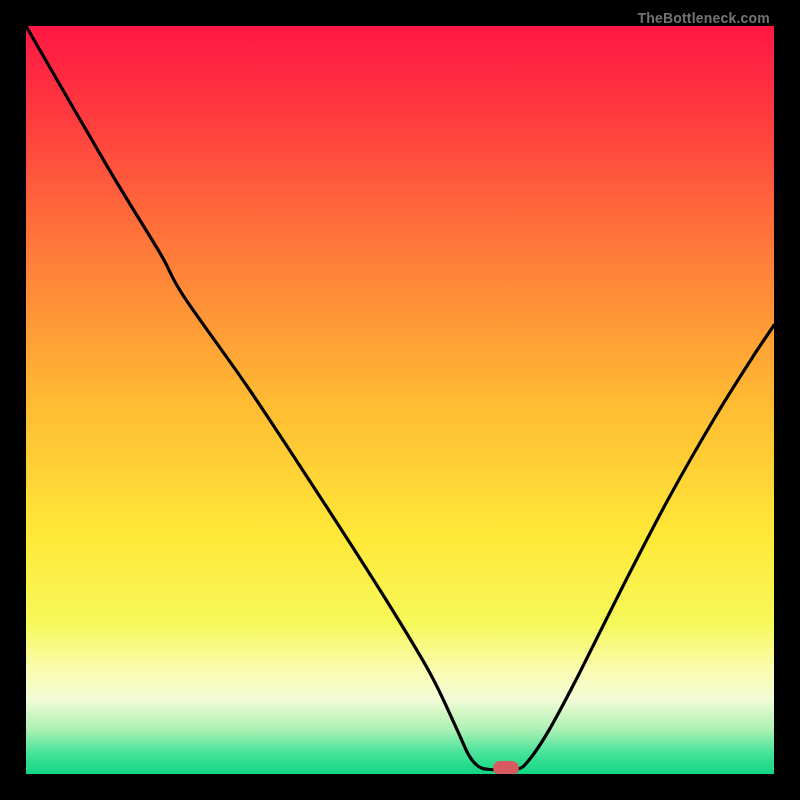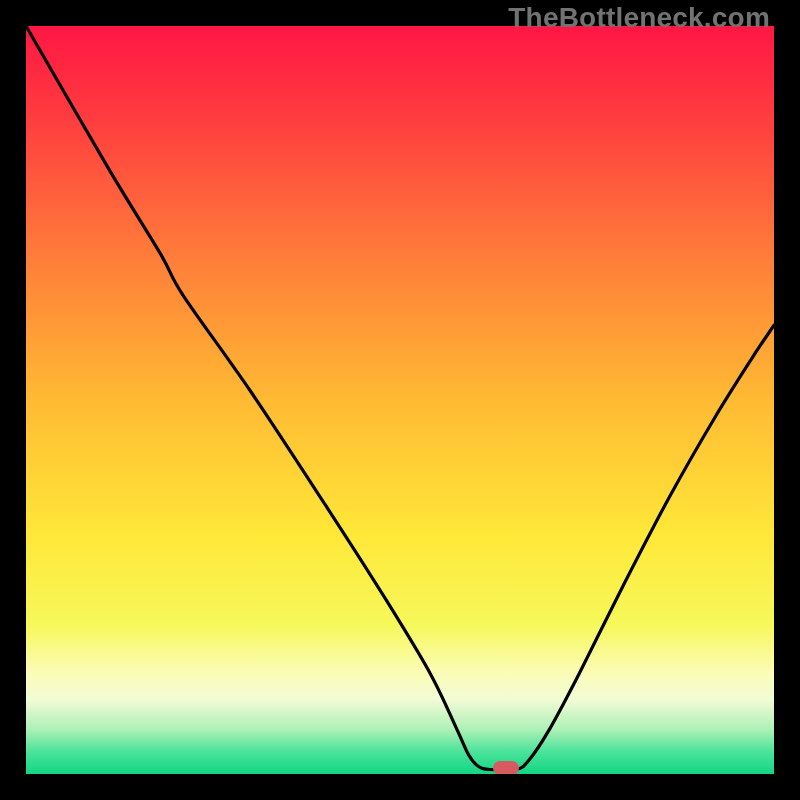"TheBottleneck.com" .watermark { font-size: 28px -> 14px; top: 2px -> 10px }
